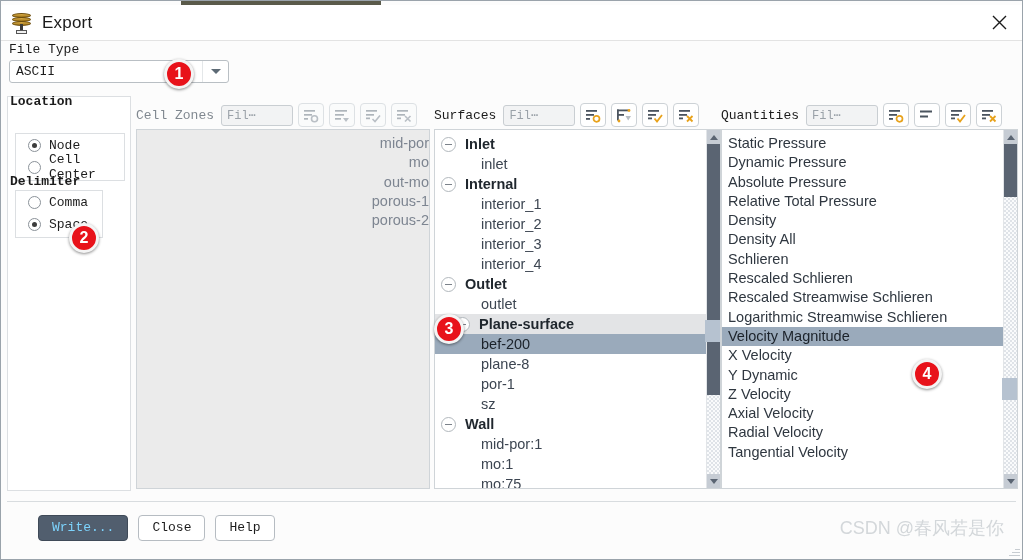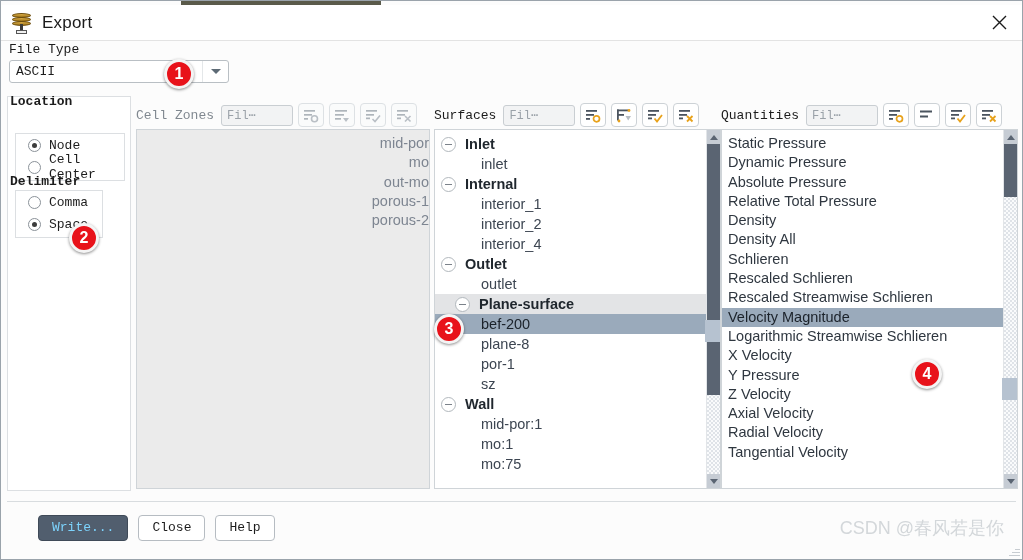"interior_3" div.trow { html: none -> <div>interior_3</div> }
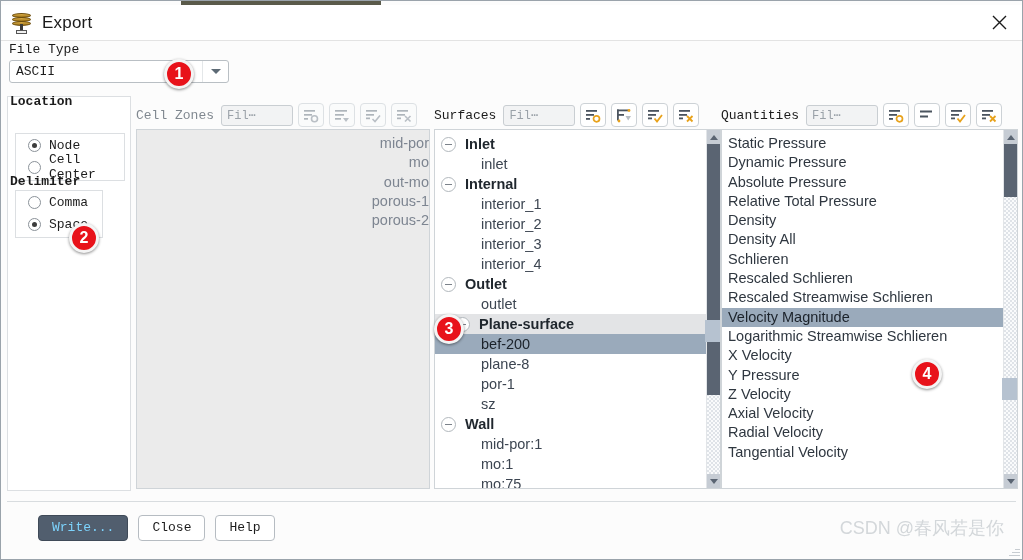"Velocity Magnitude" div.qrow { order: before "Logarithmic Streamwise Schlieren" -> after "Logarithmic Streamwise Schlieren" }
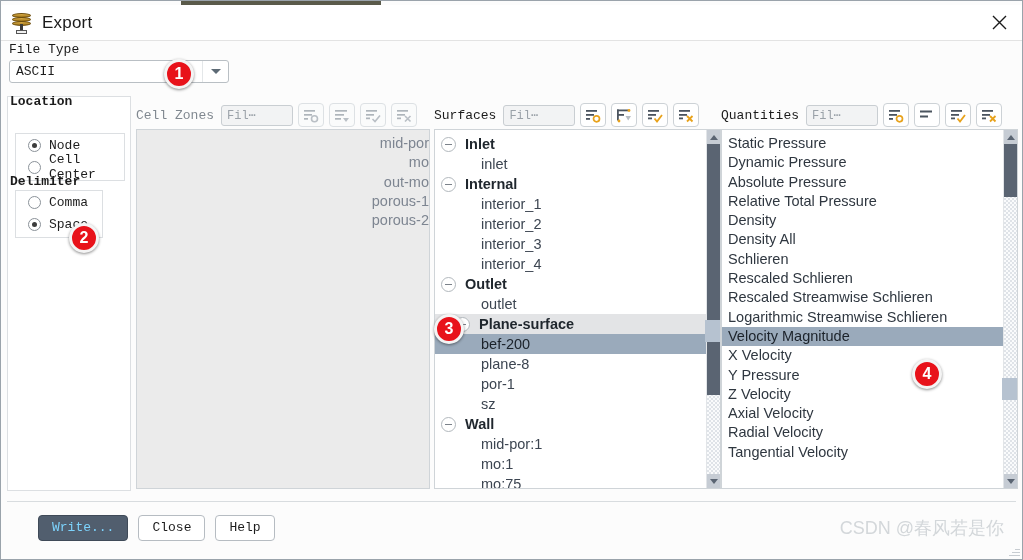"Y Pressure" div.qrow { text: Pressure -> Dynamic }
